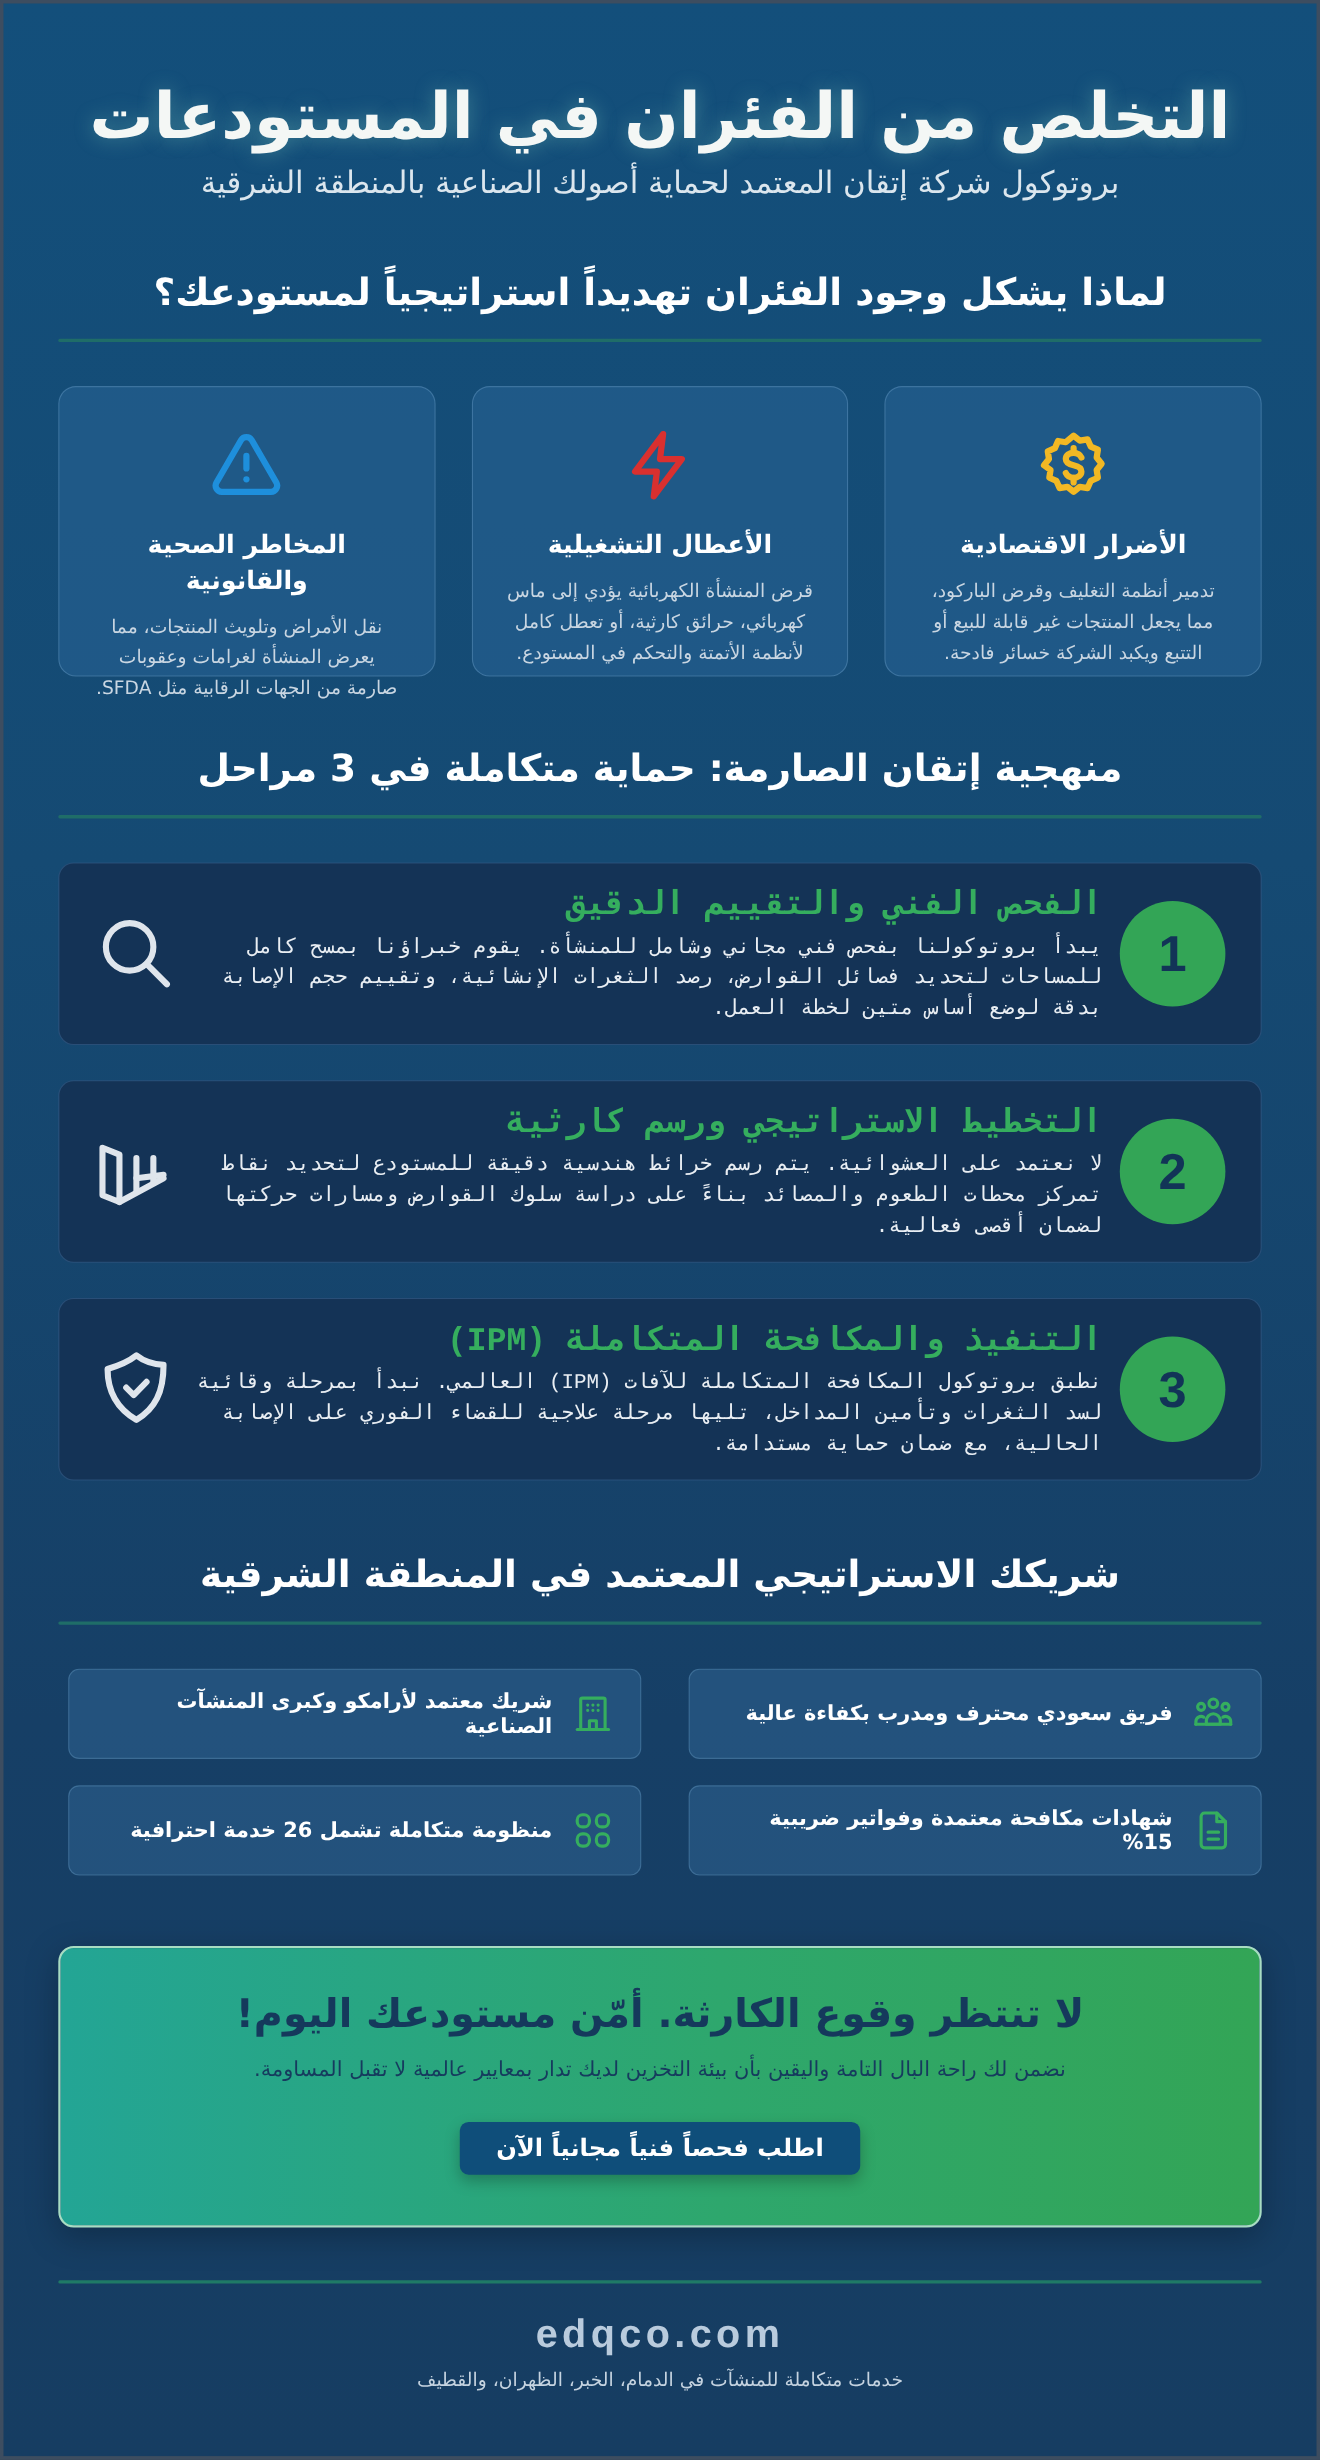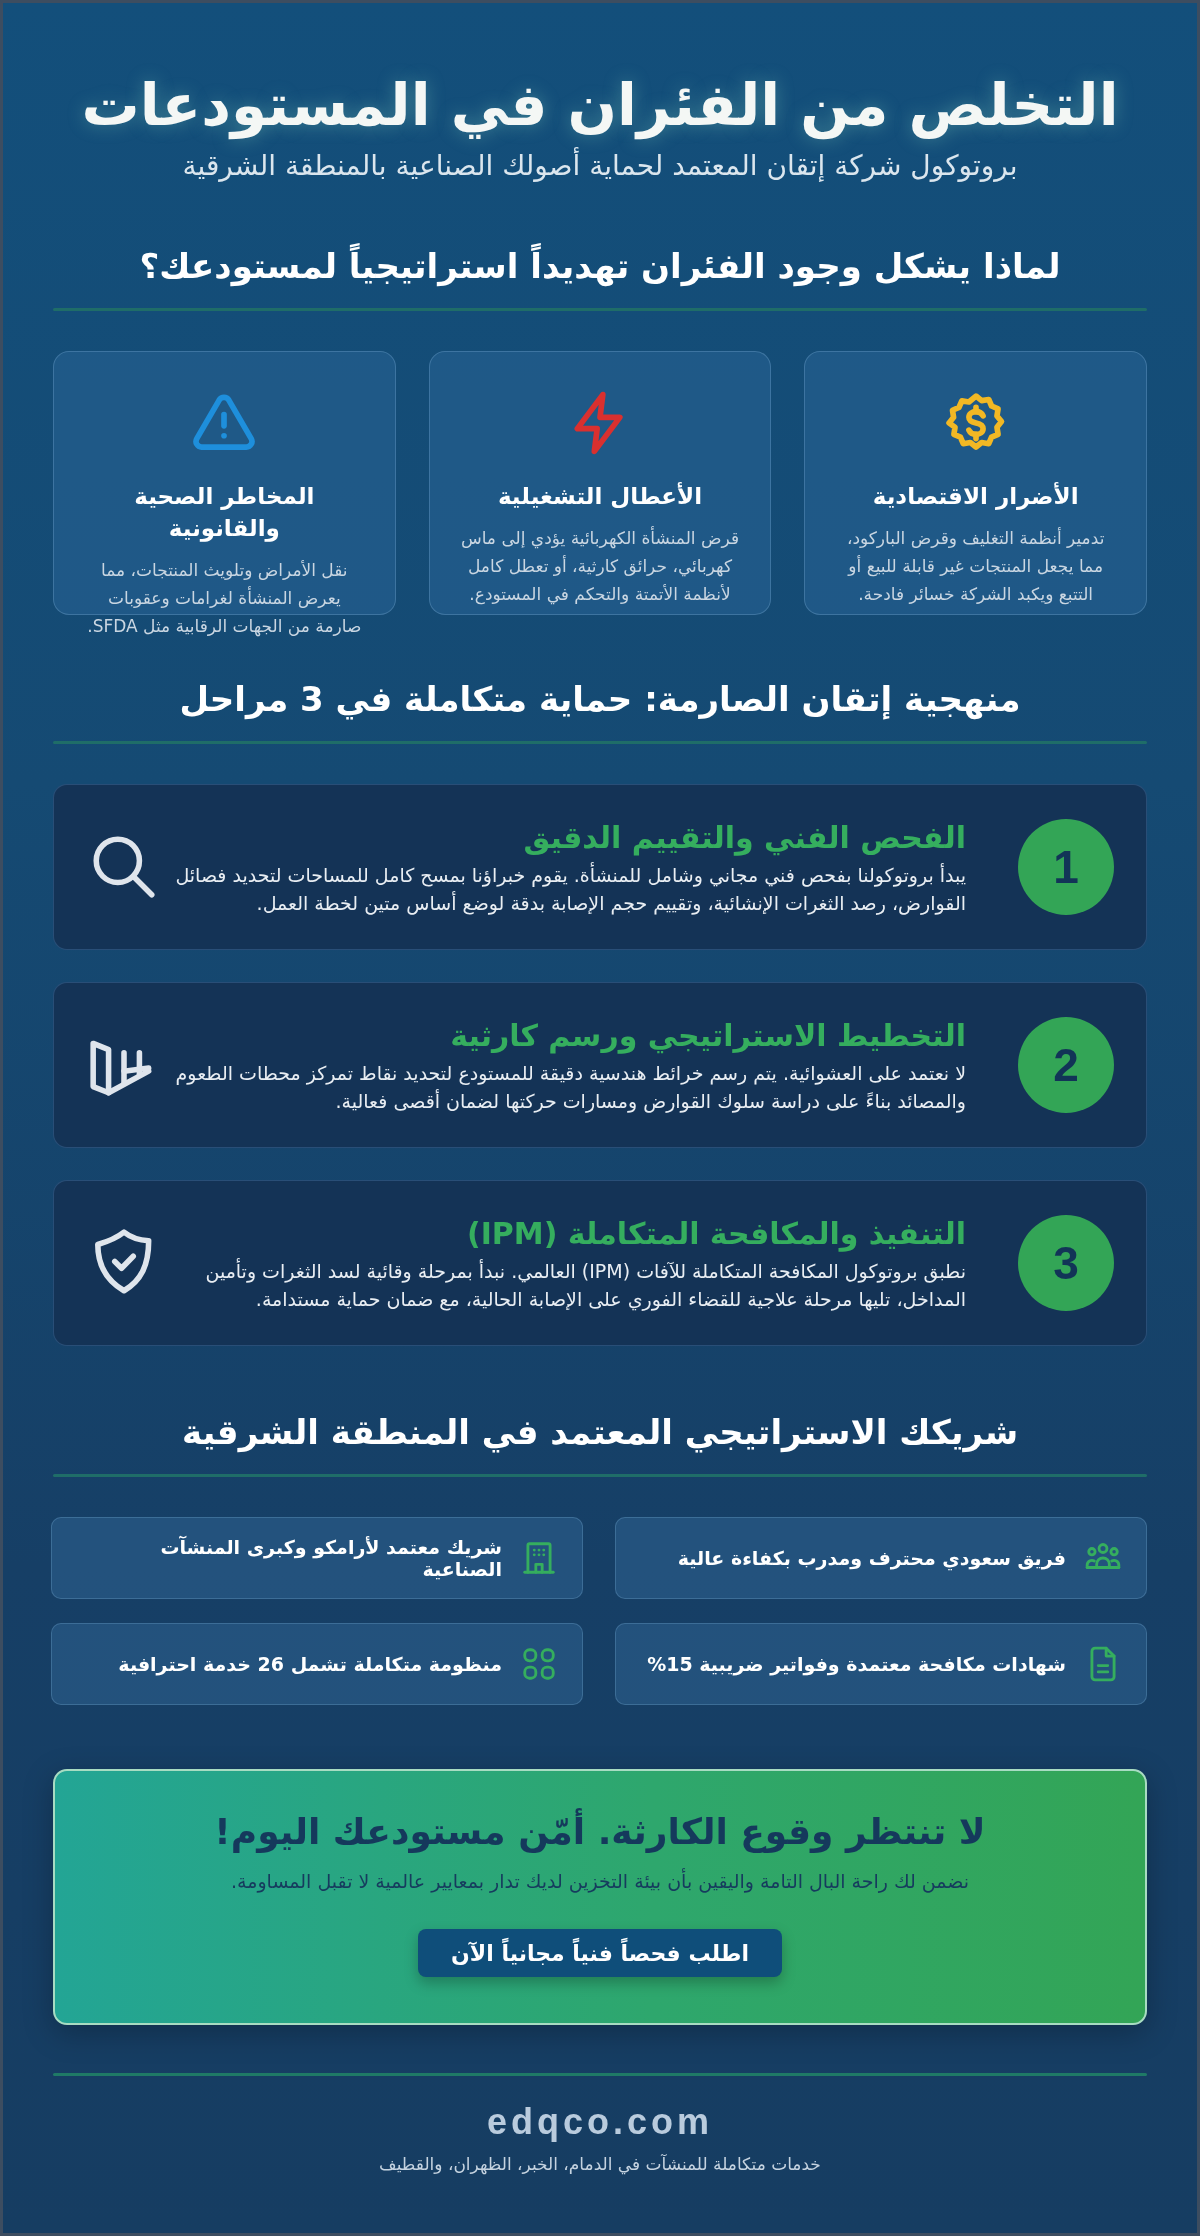"الفحص الفني والتقييم الدقيق" .step-body { font-family: none -> Liberation Mono, monospace; margin-right: 52px -> 16px }
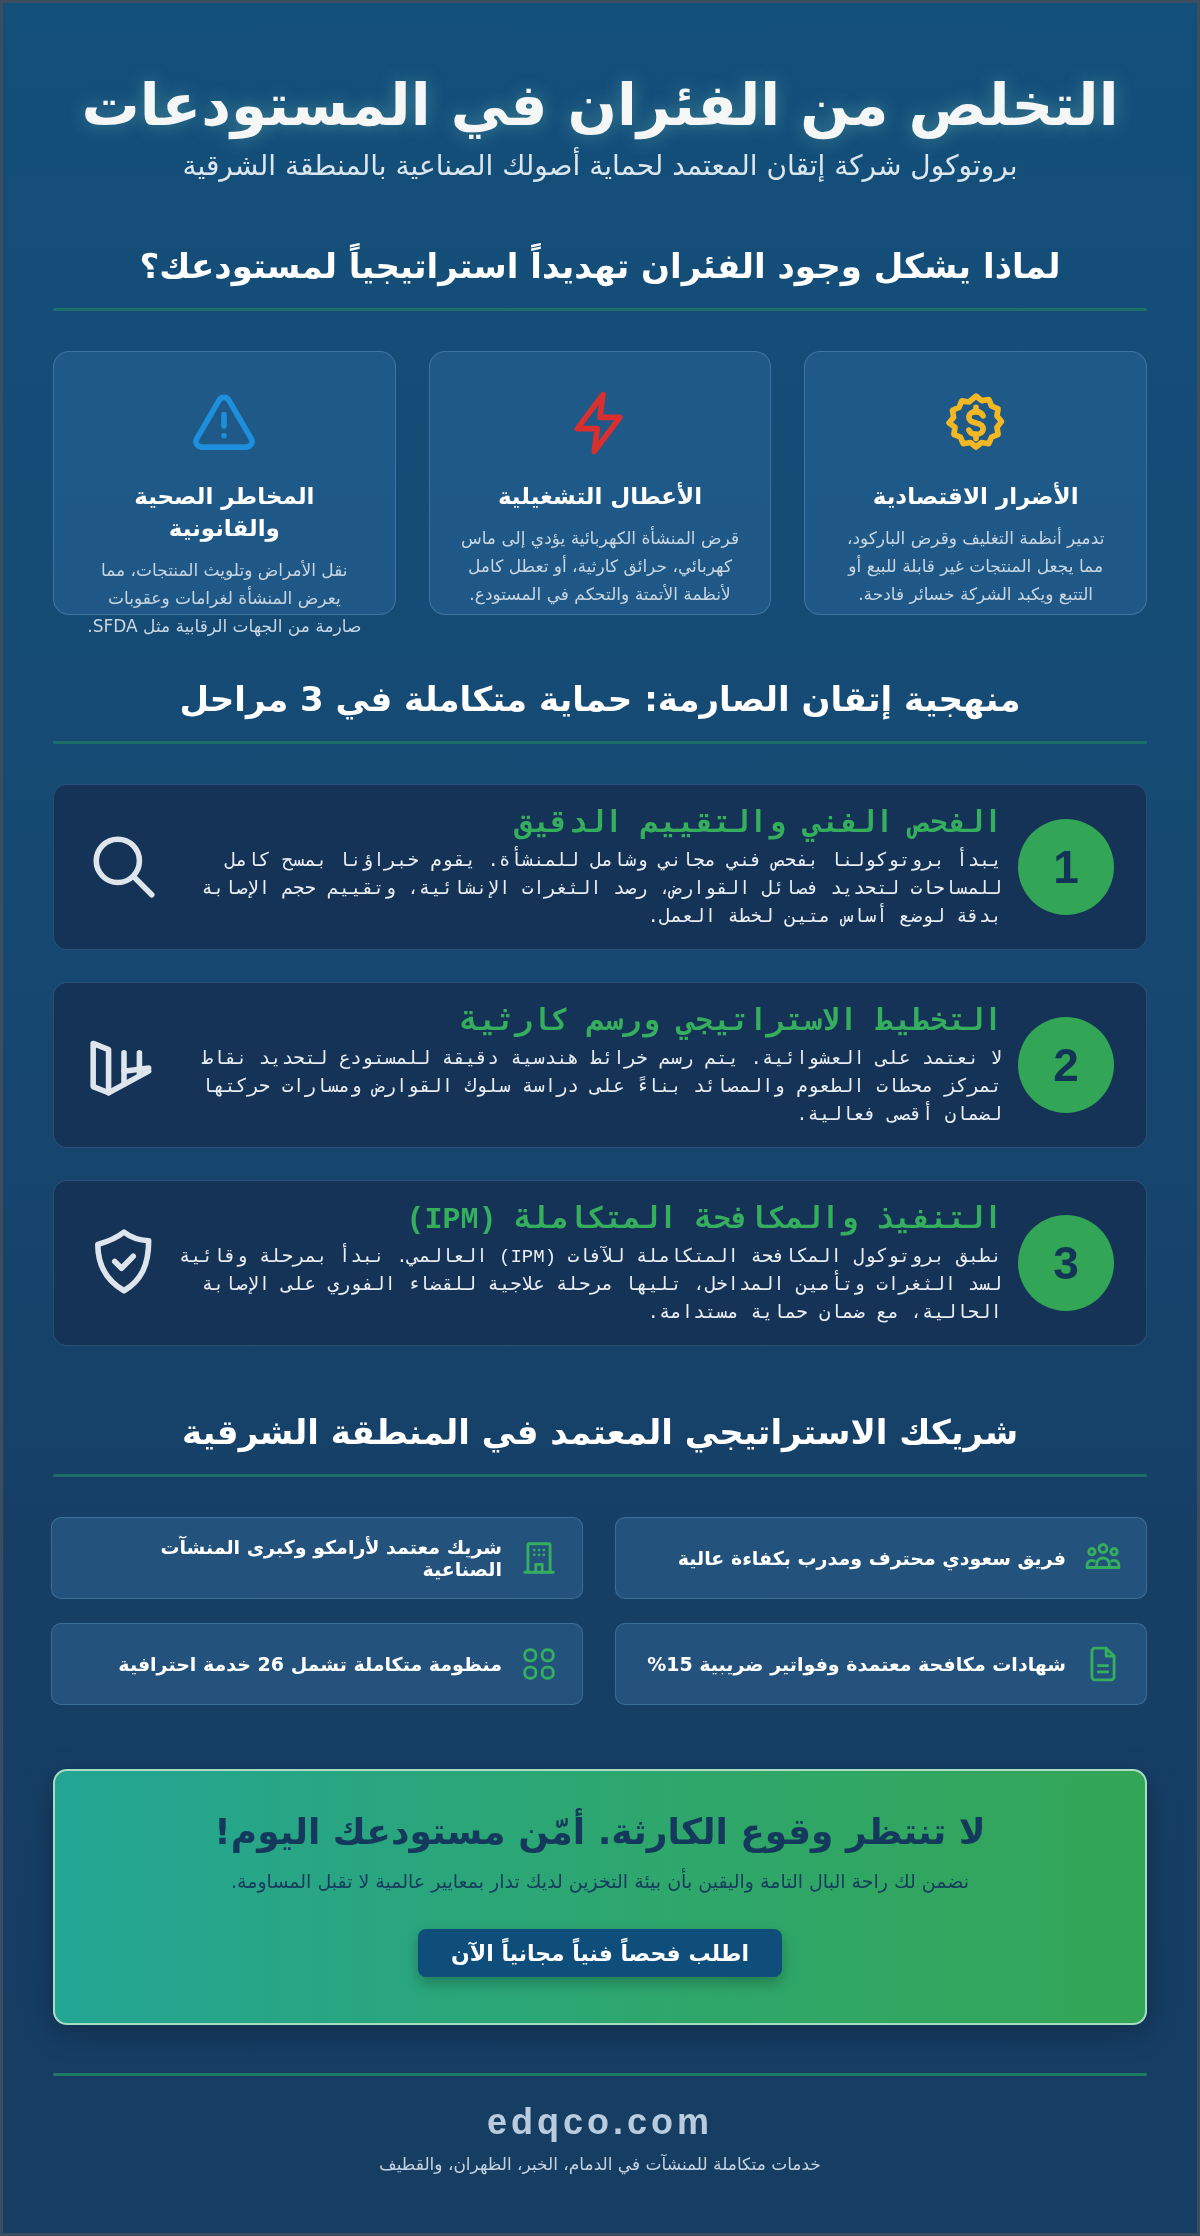"شريك معتمد لأرامكو وكبرى المنشآت" .feature { margin-left: none -> 11px }
